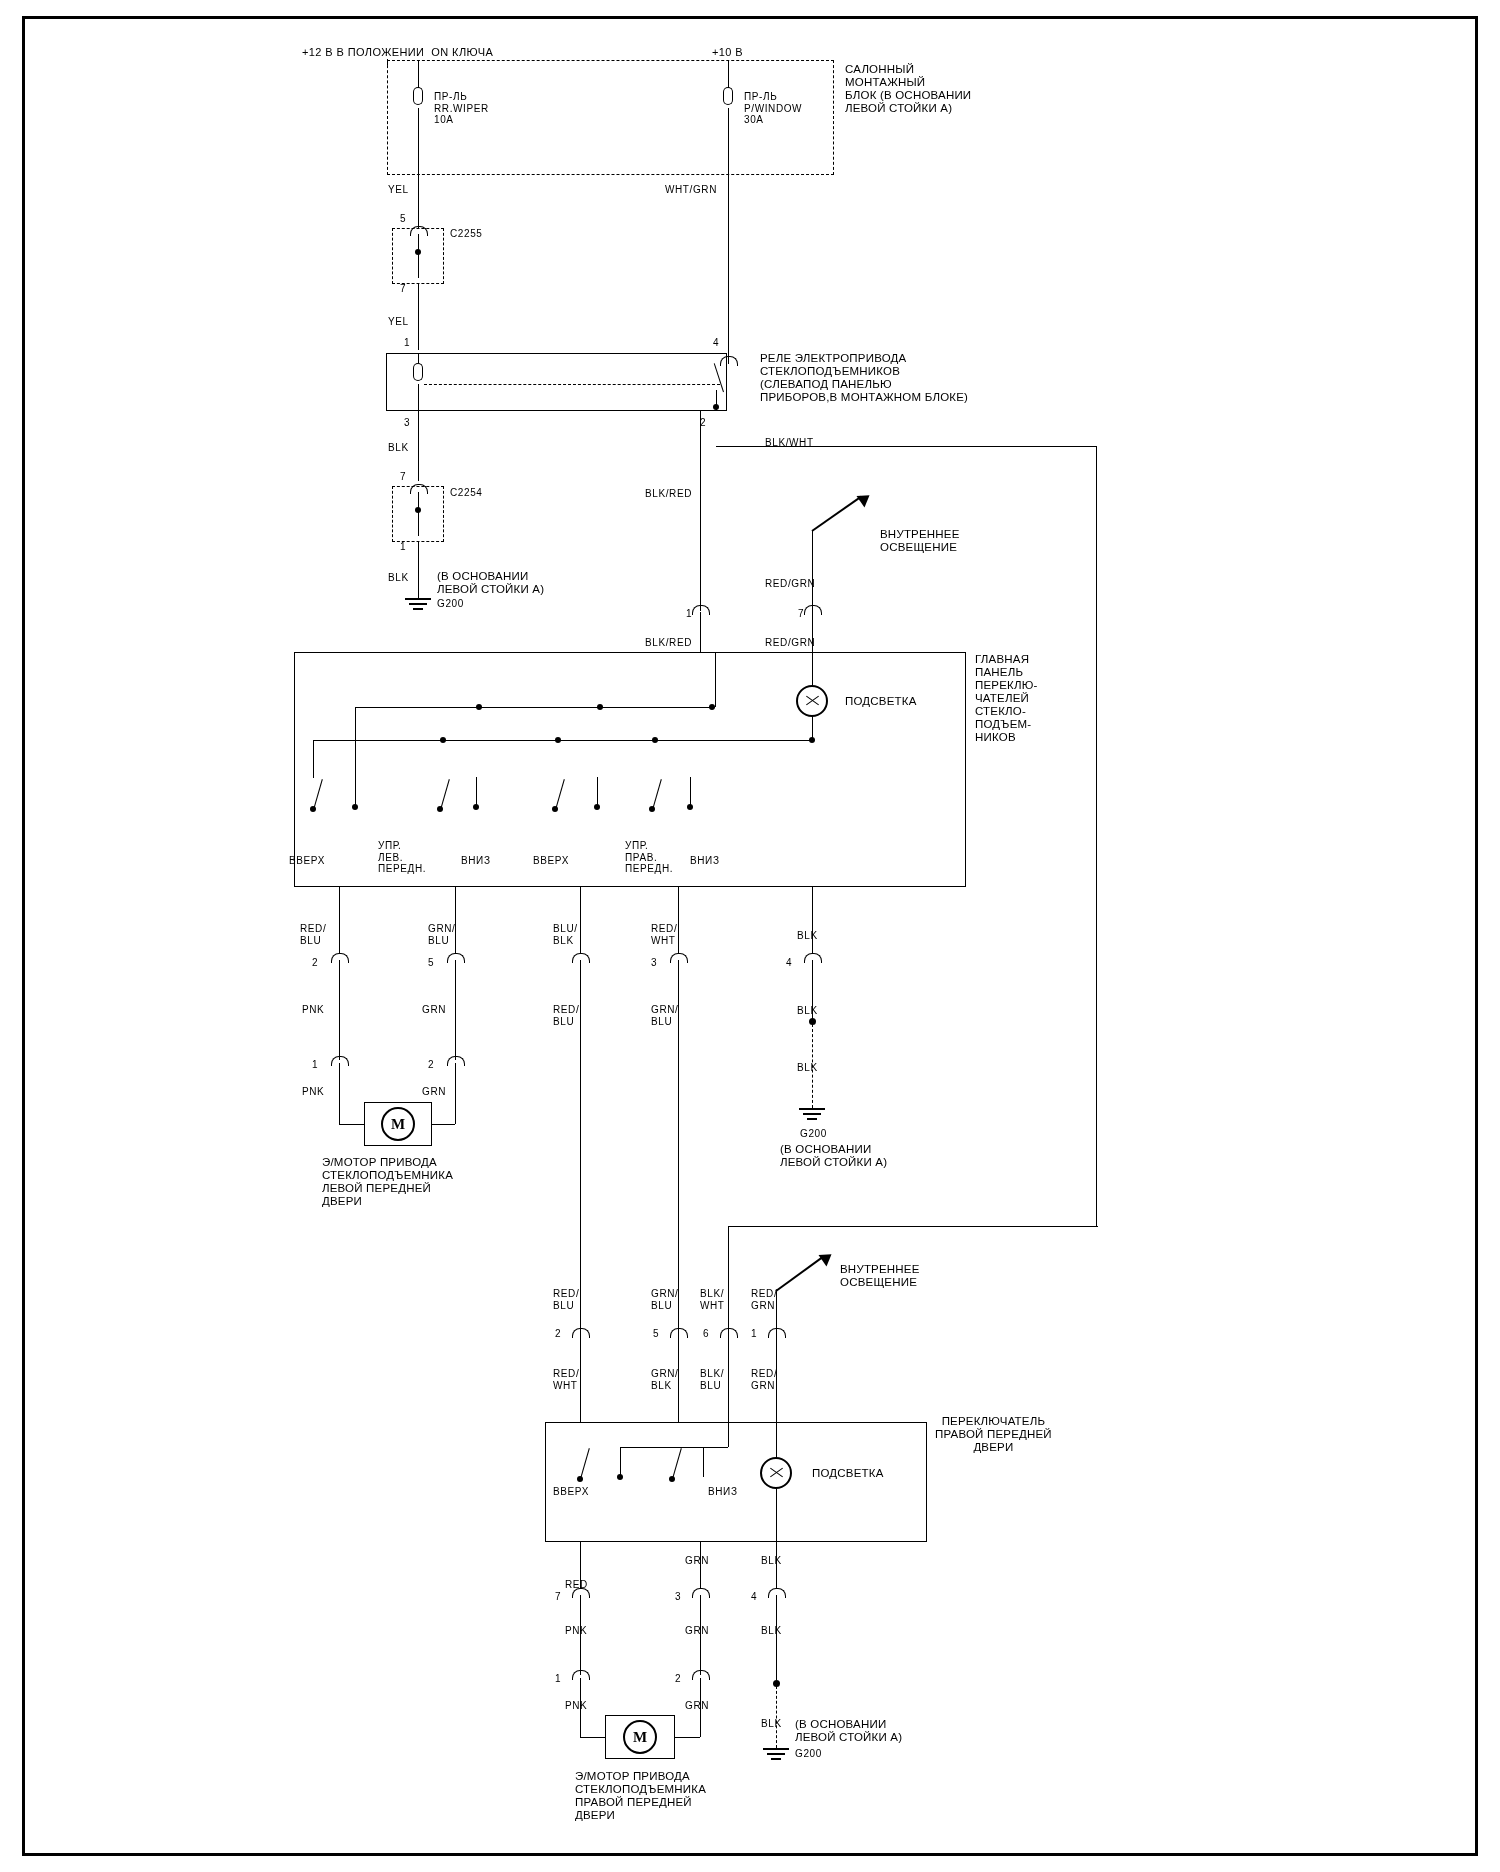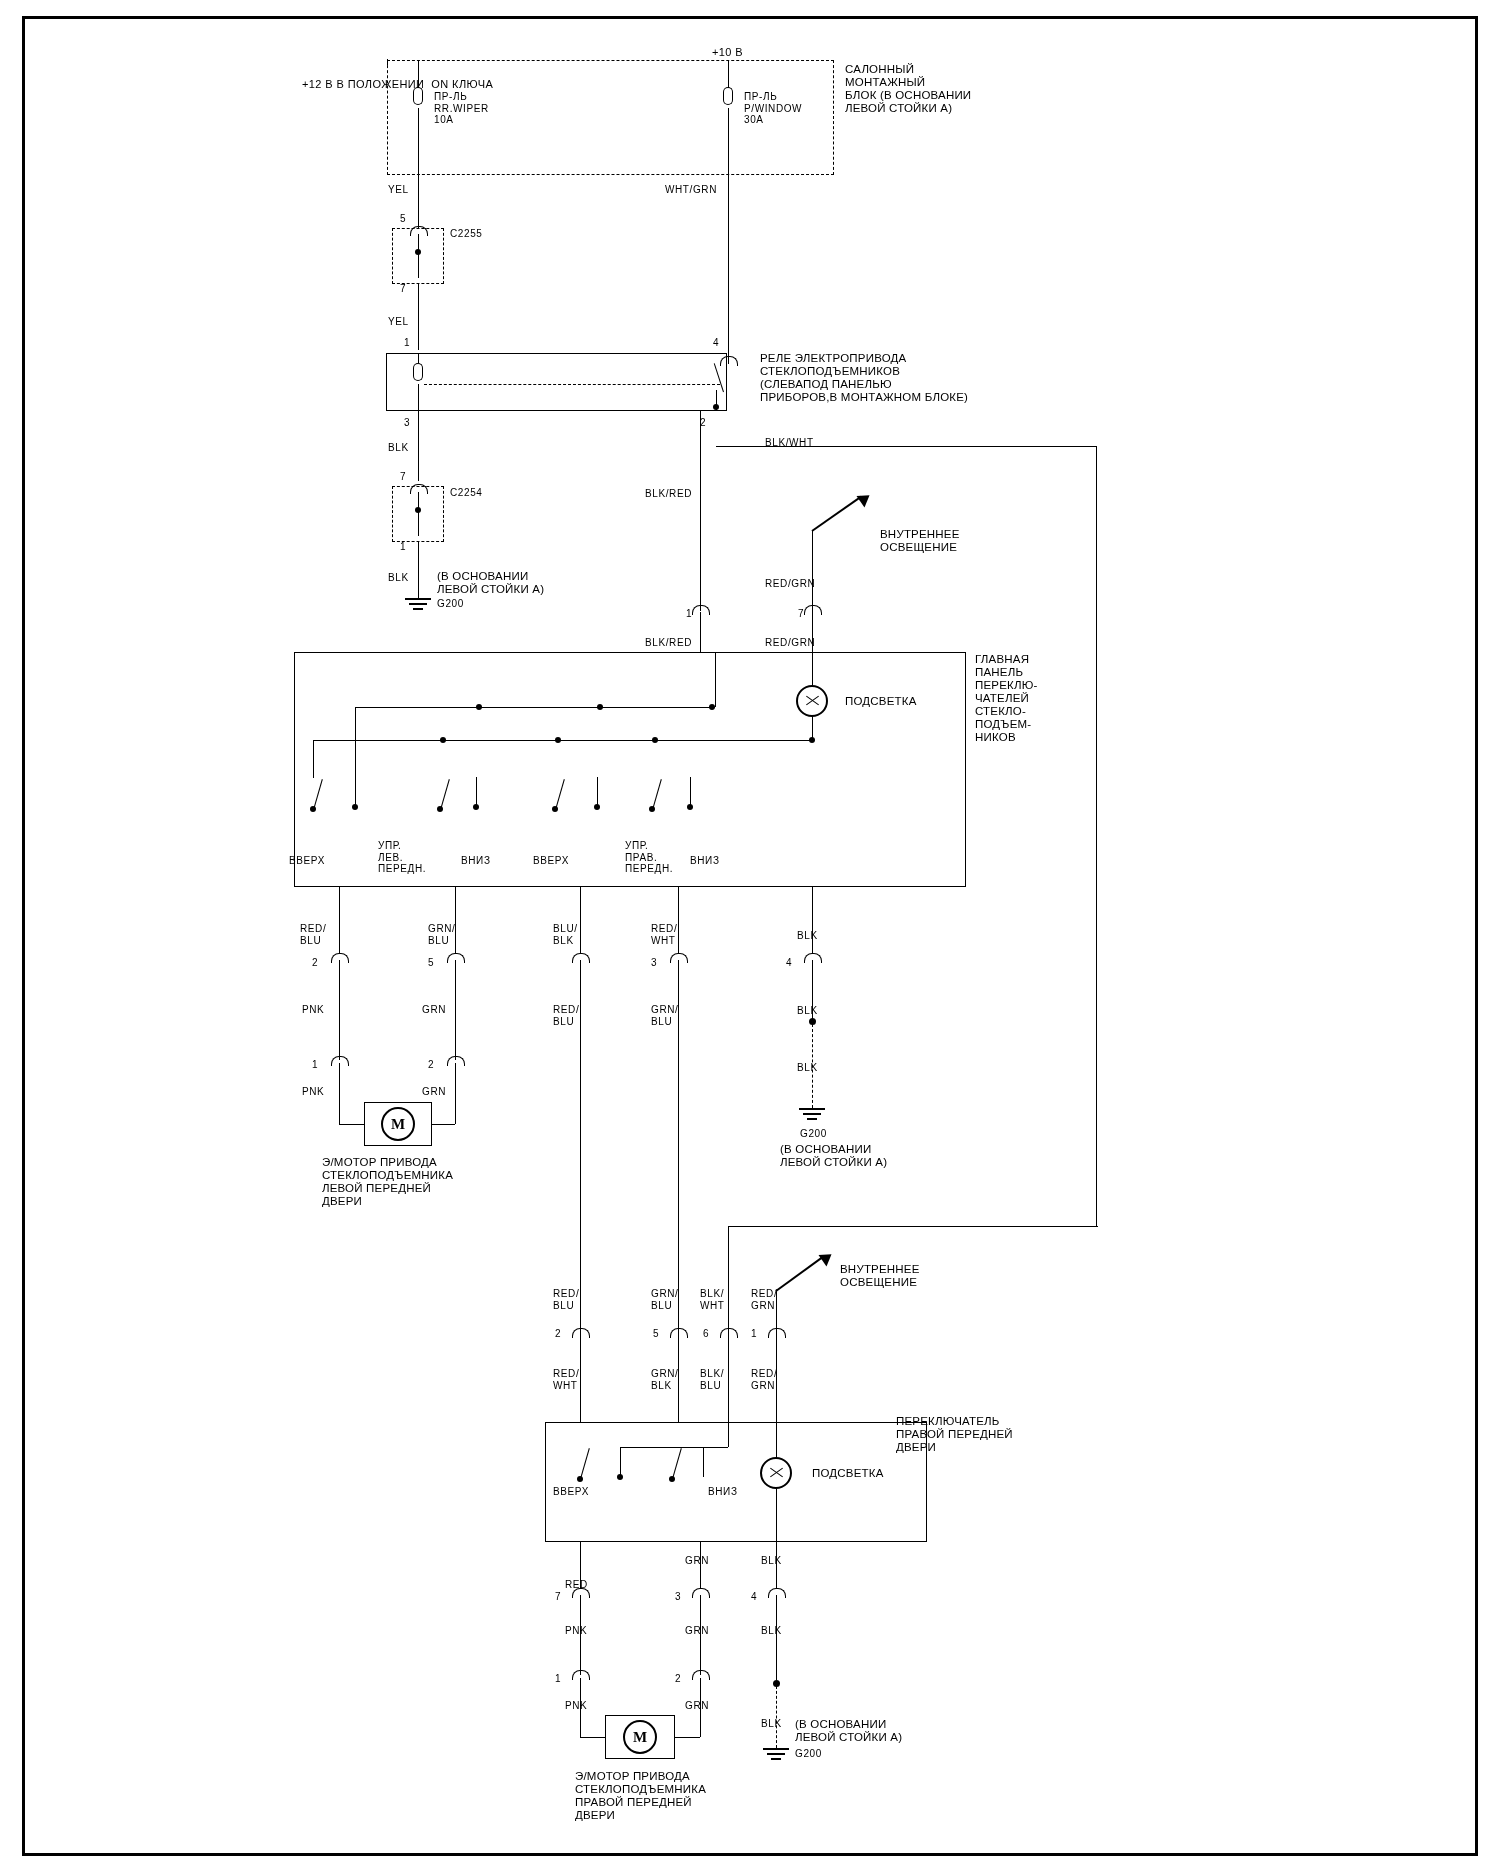"+12 В В ПОЛОЖЕНИИ ON" div.lbl { margin-top: 32px -> none }
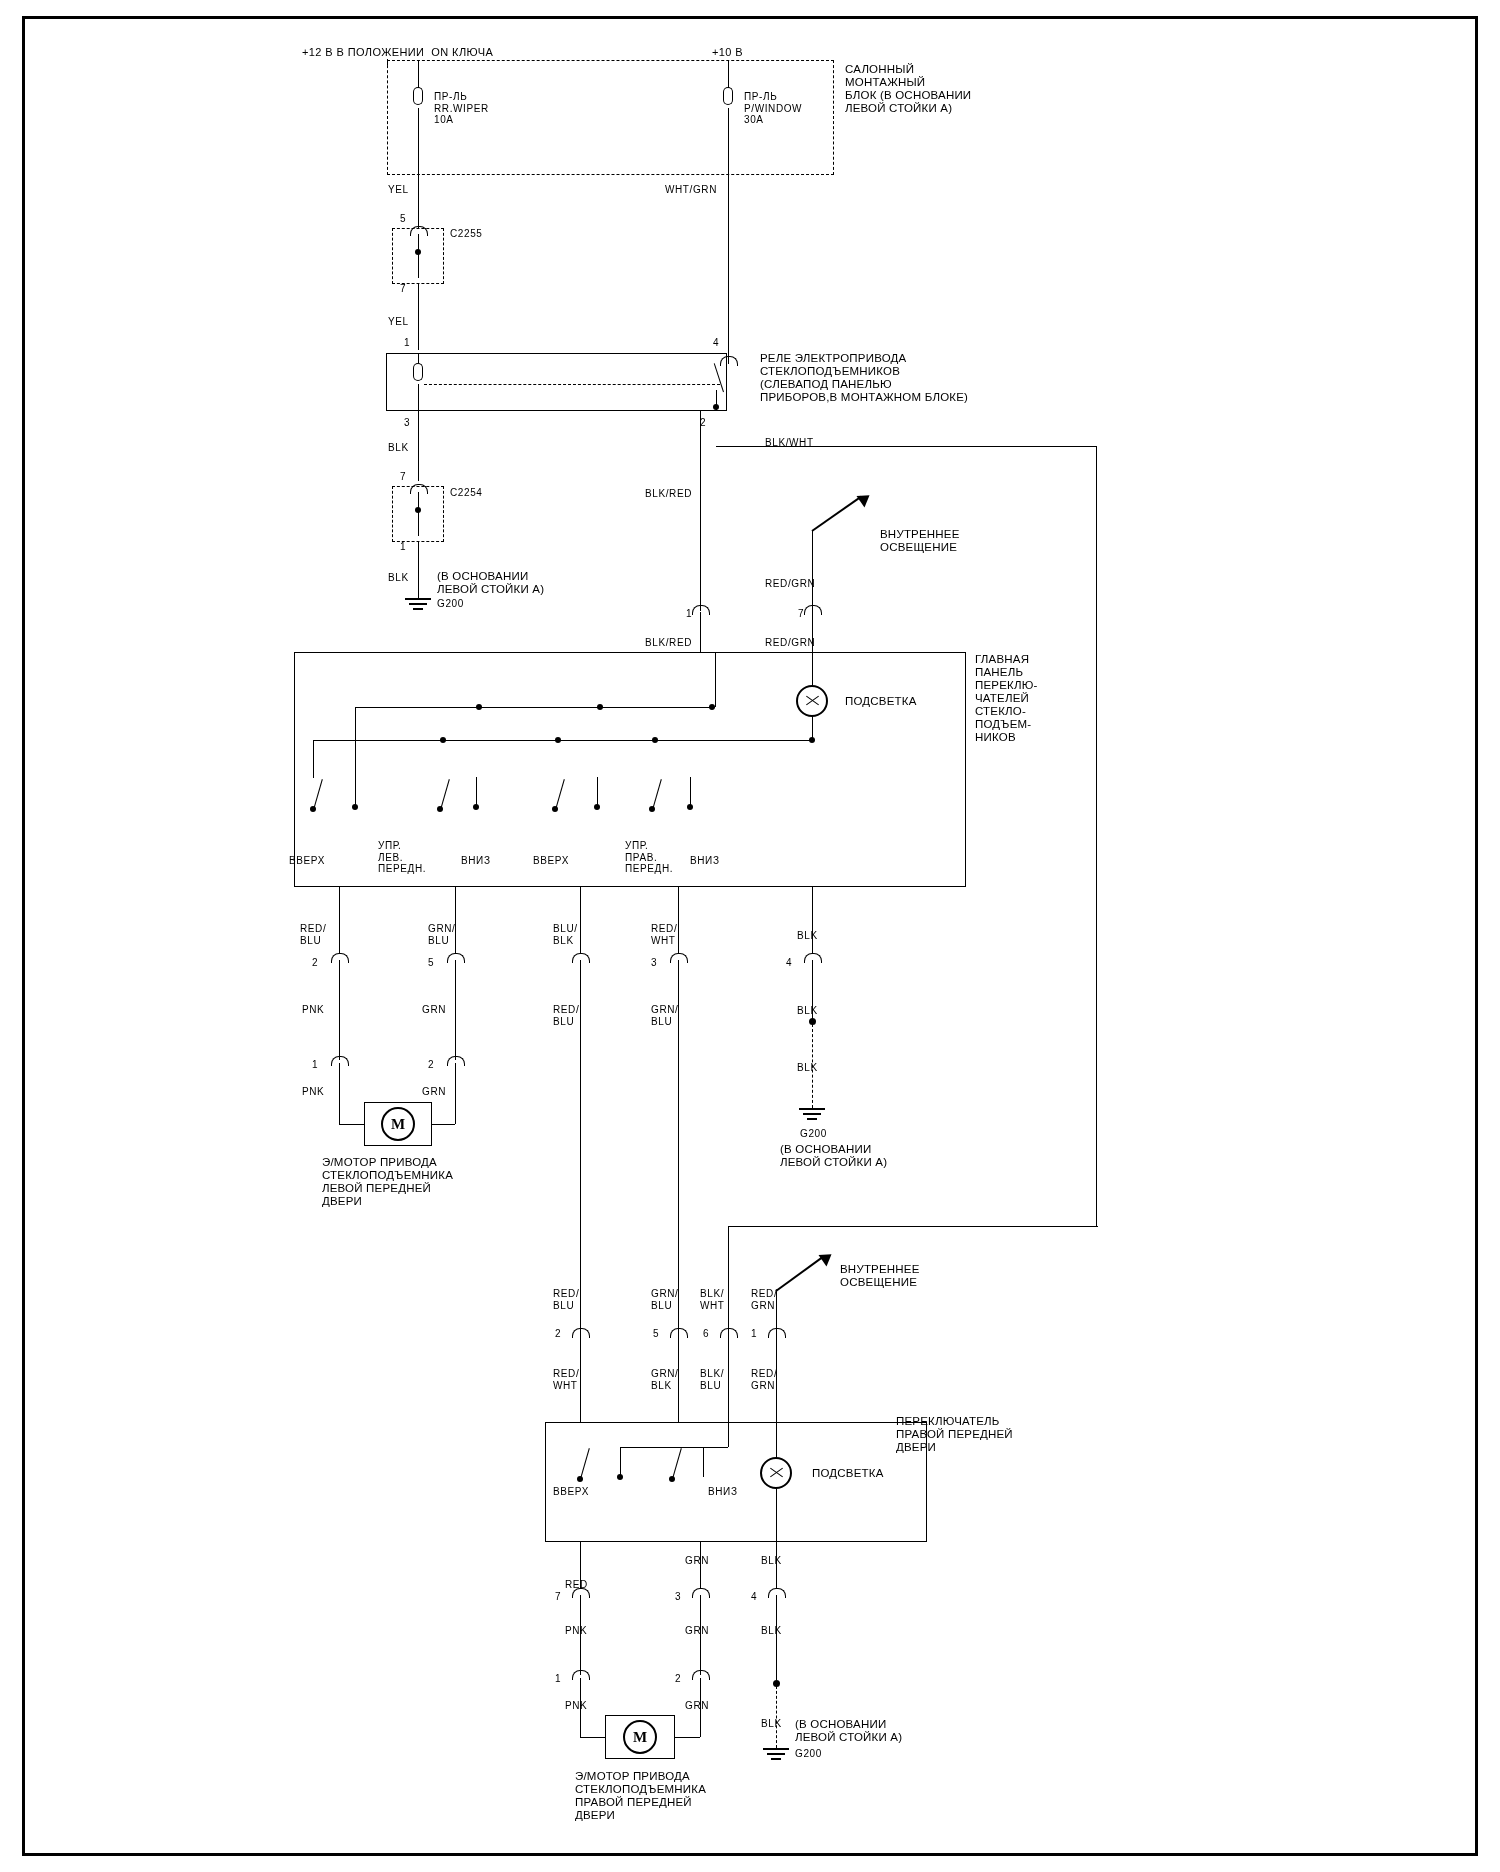"ПЕРЕКЛЮЧАТЕЛЬ" div.lbl { left: 896px -> 935px; text-align: none -> center }
